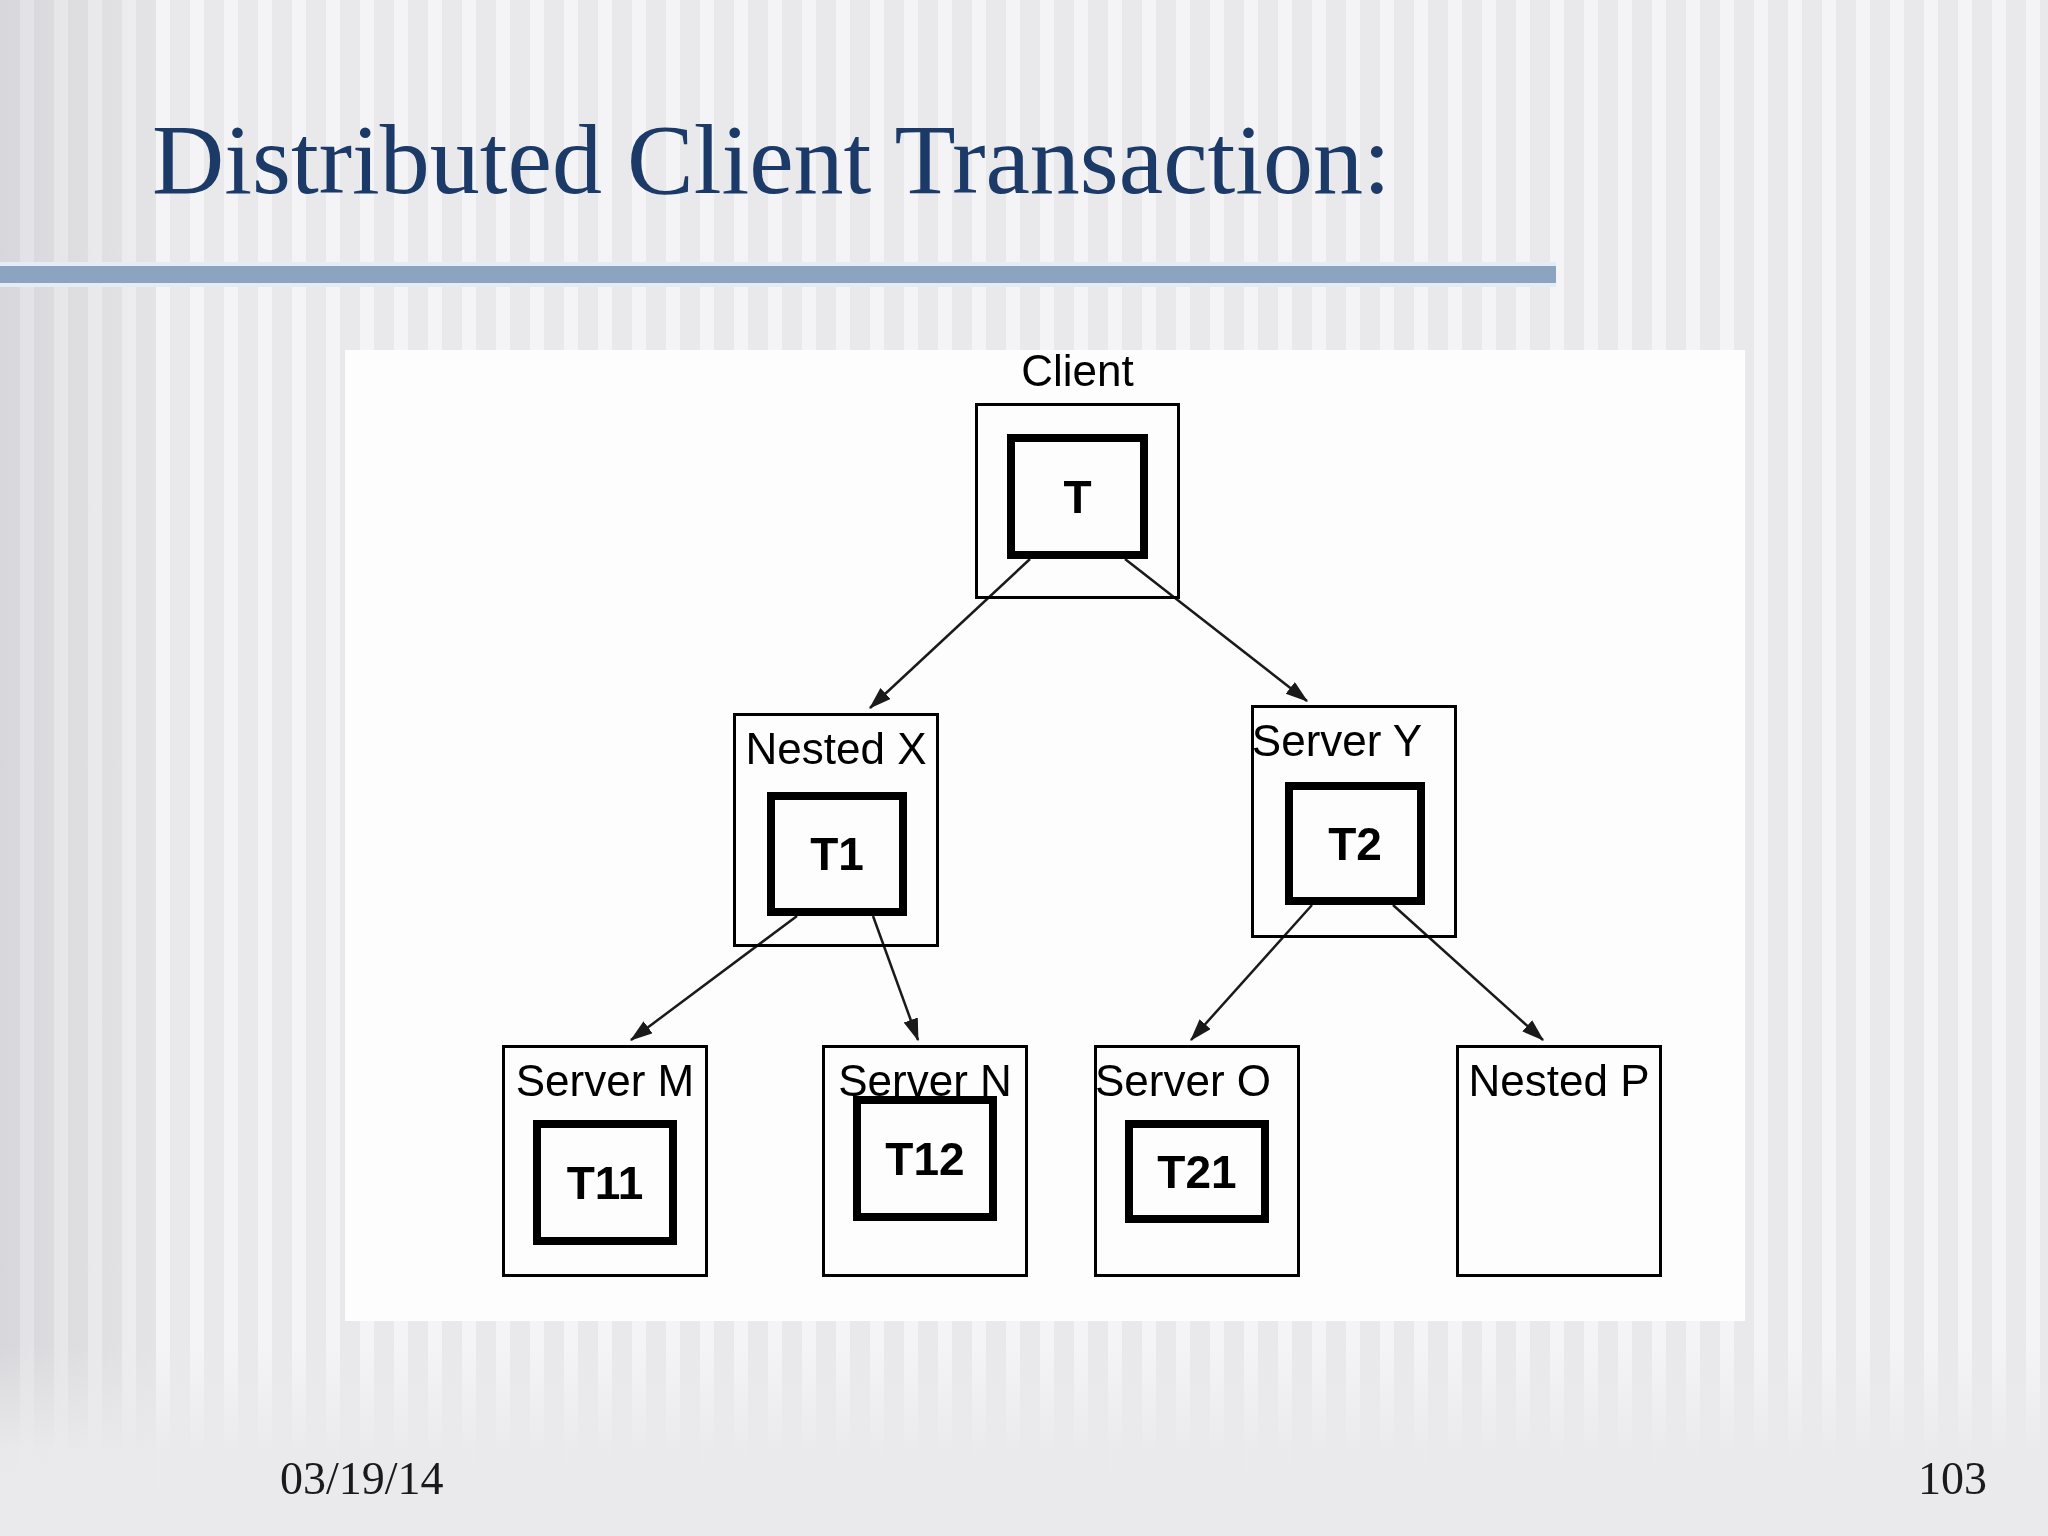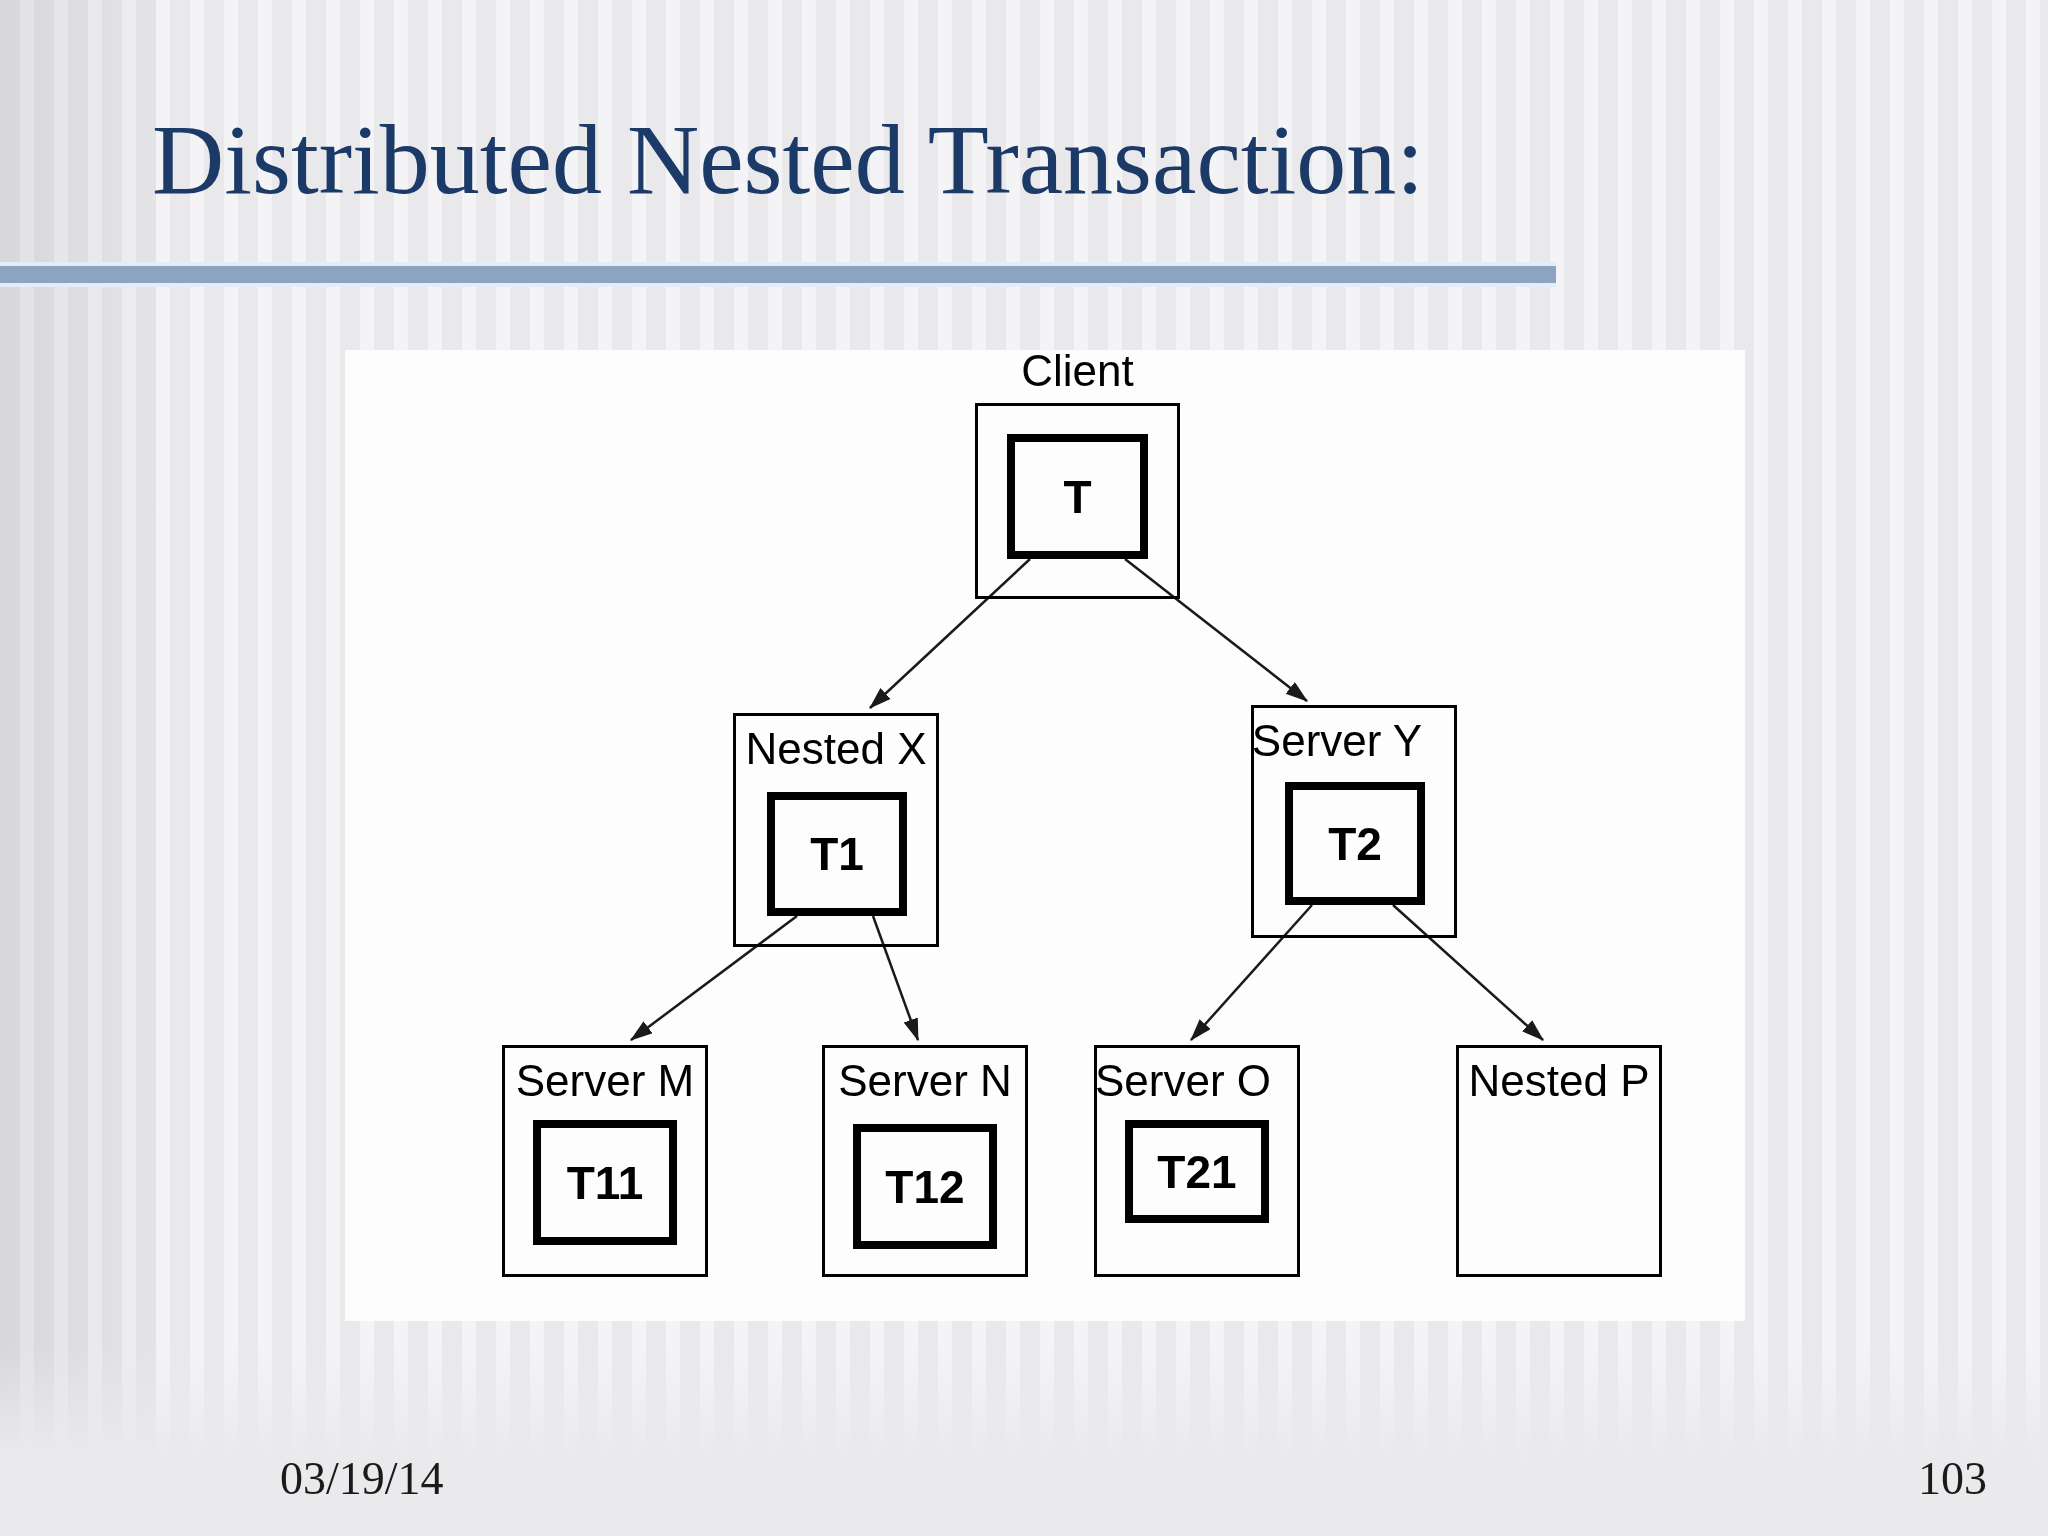"Distributed Nested Transaction:" div.title { text: Nested -> Client }
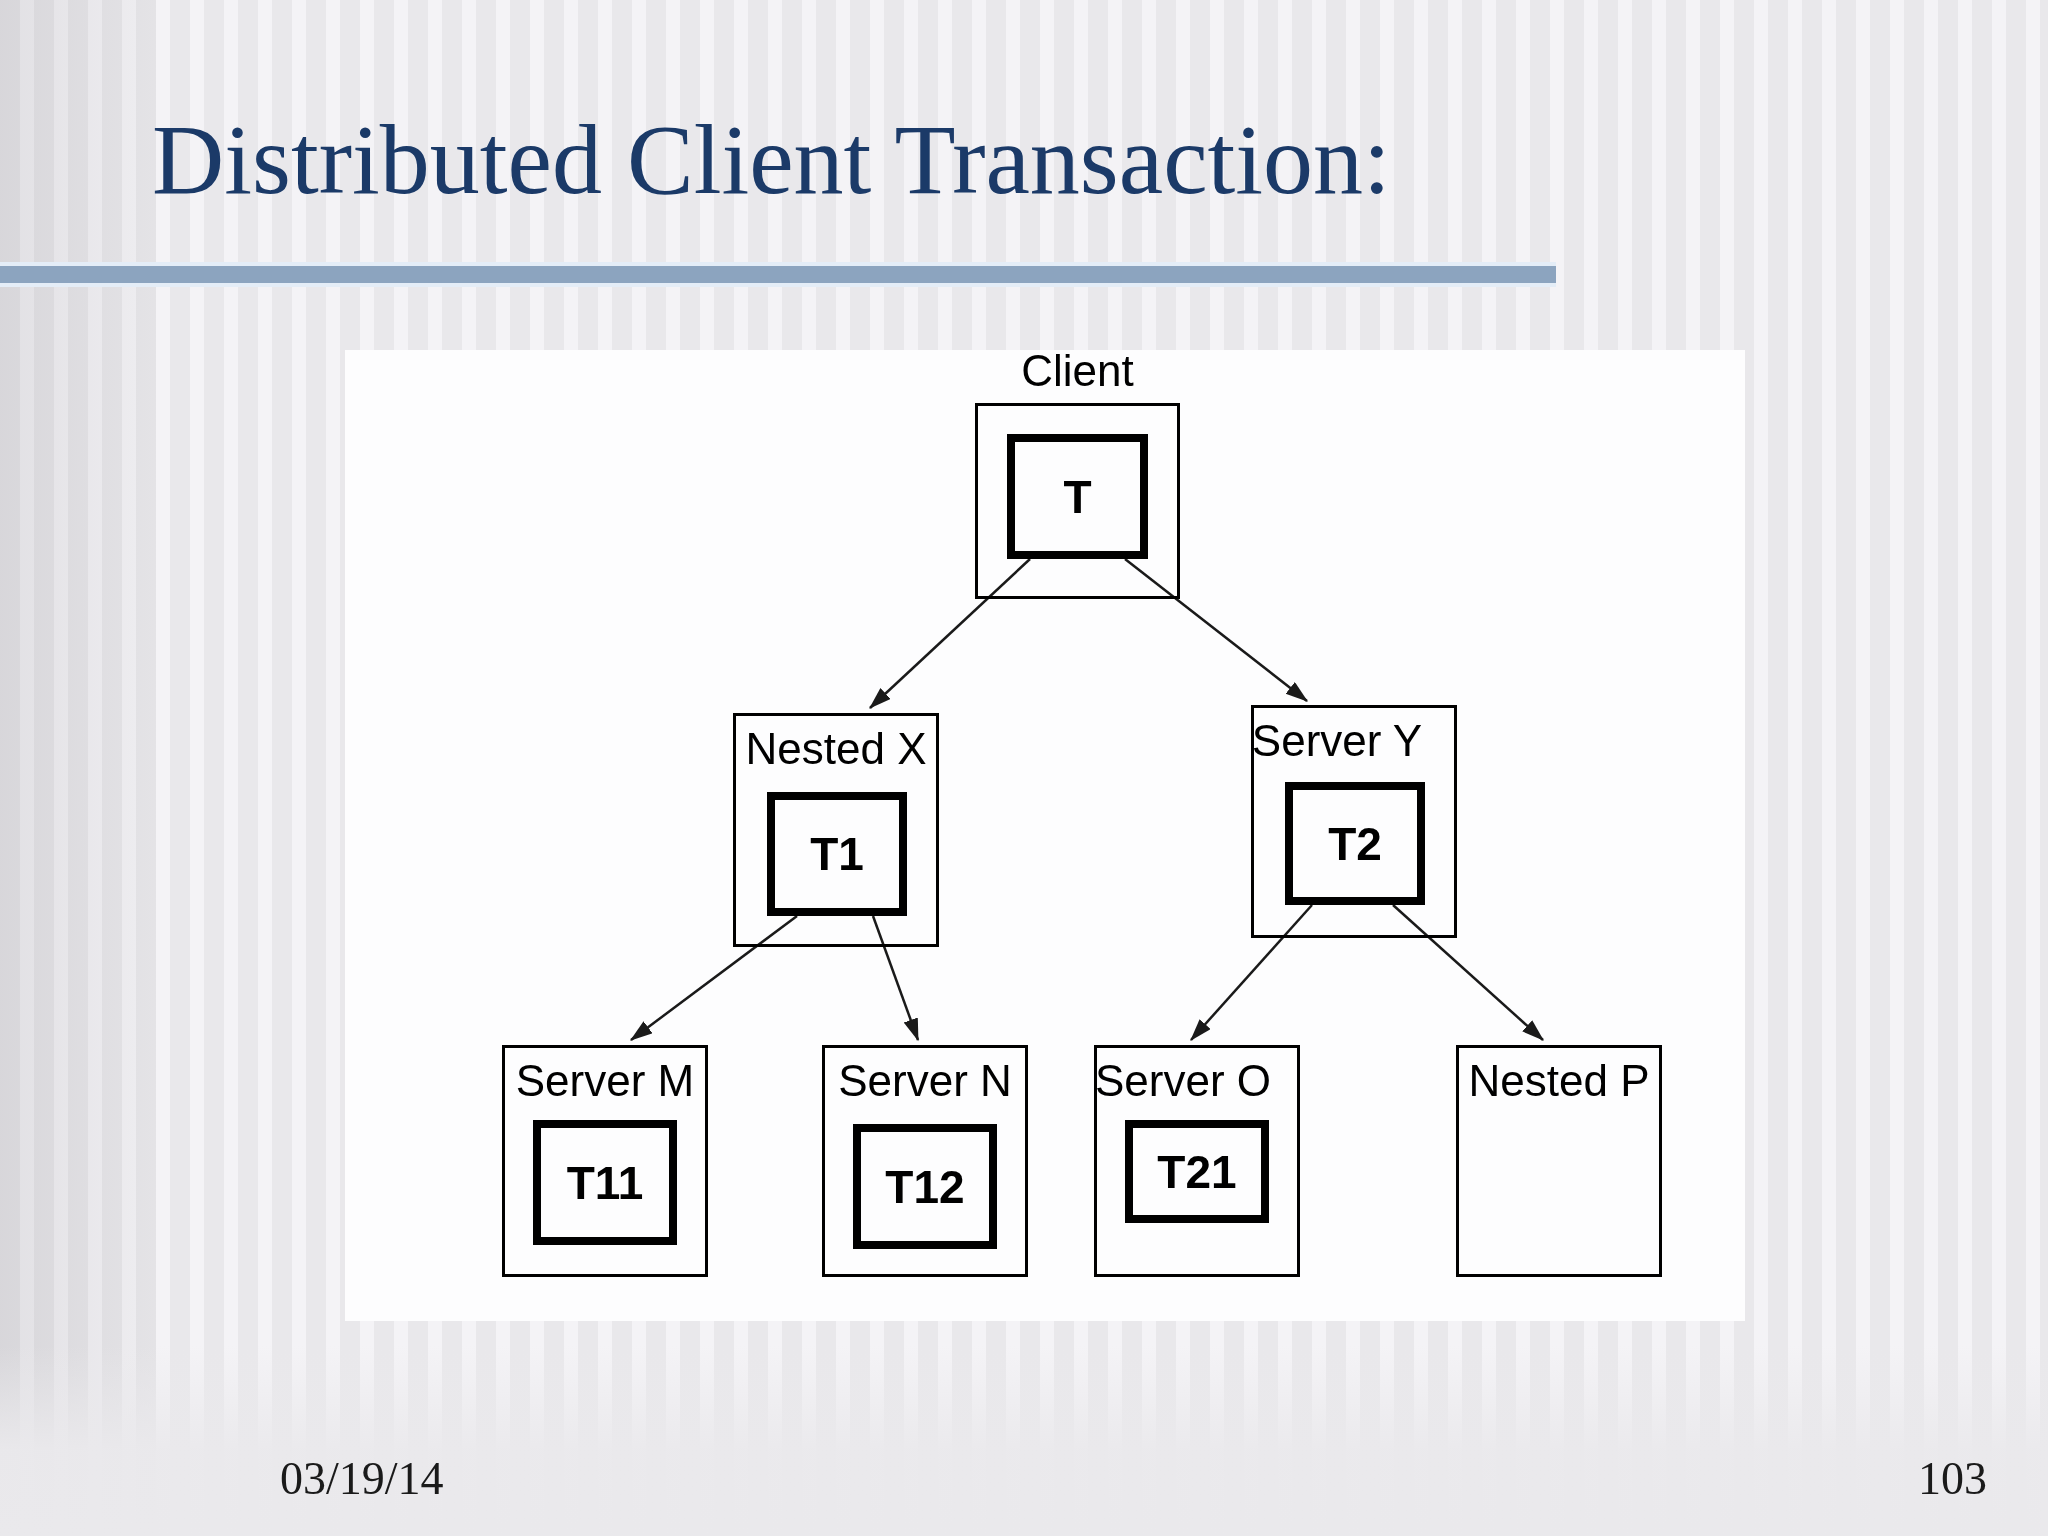"T12" .i-serverN { top: 774px -> 746px }
